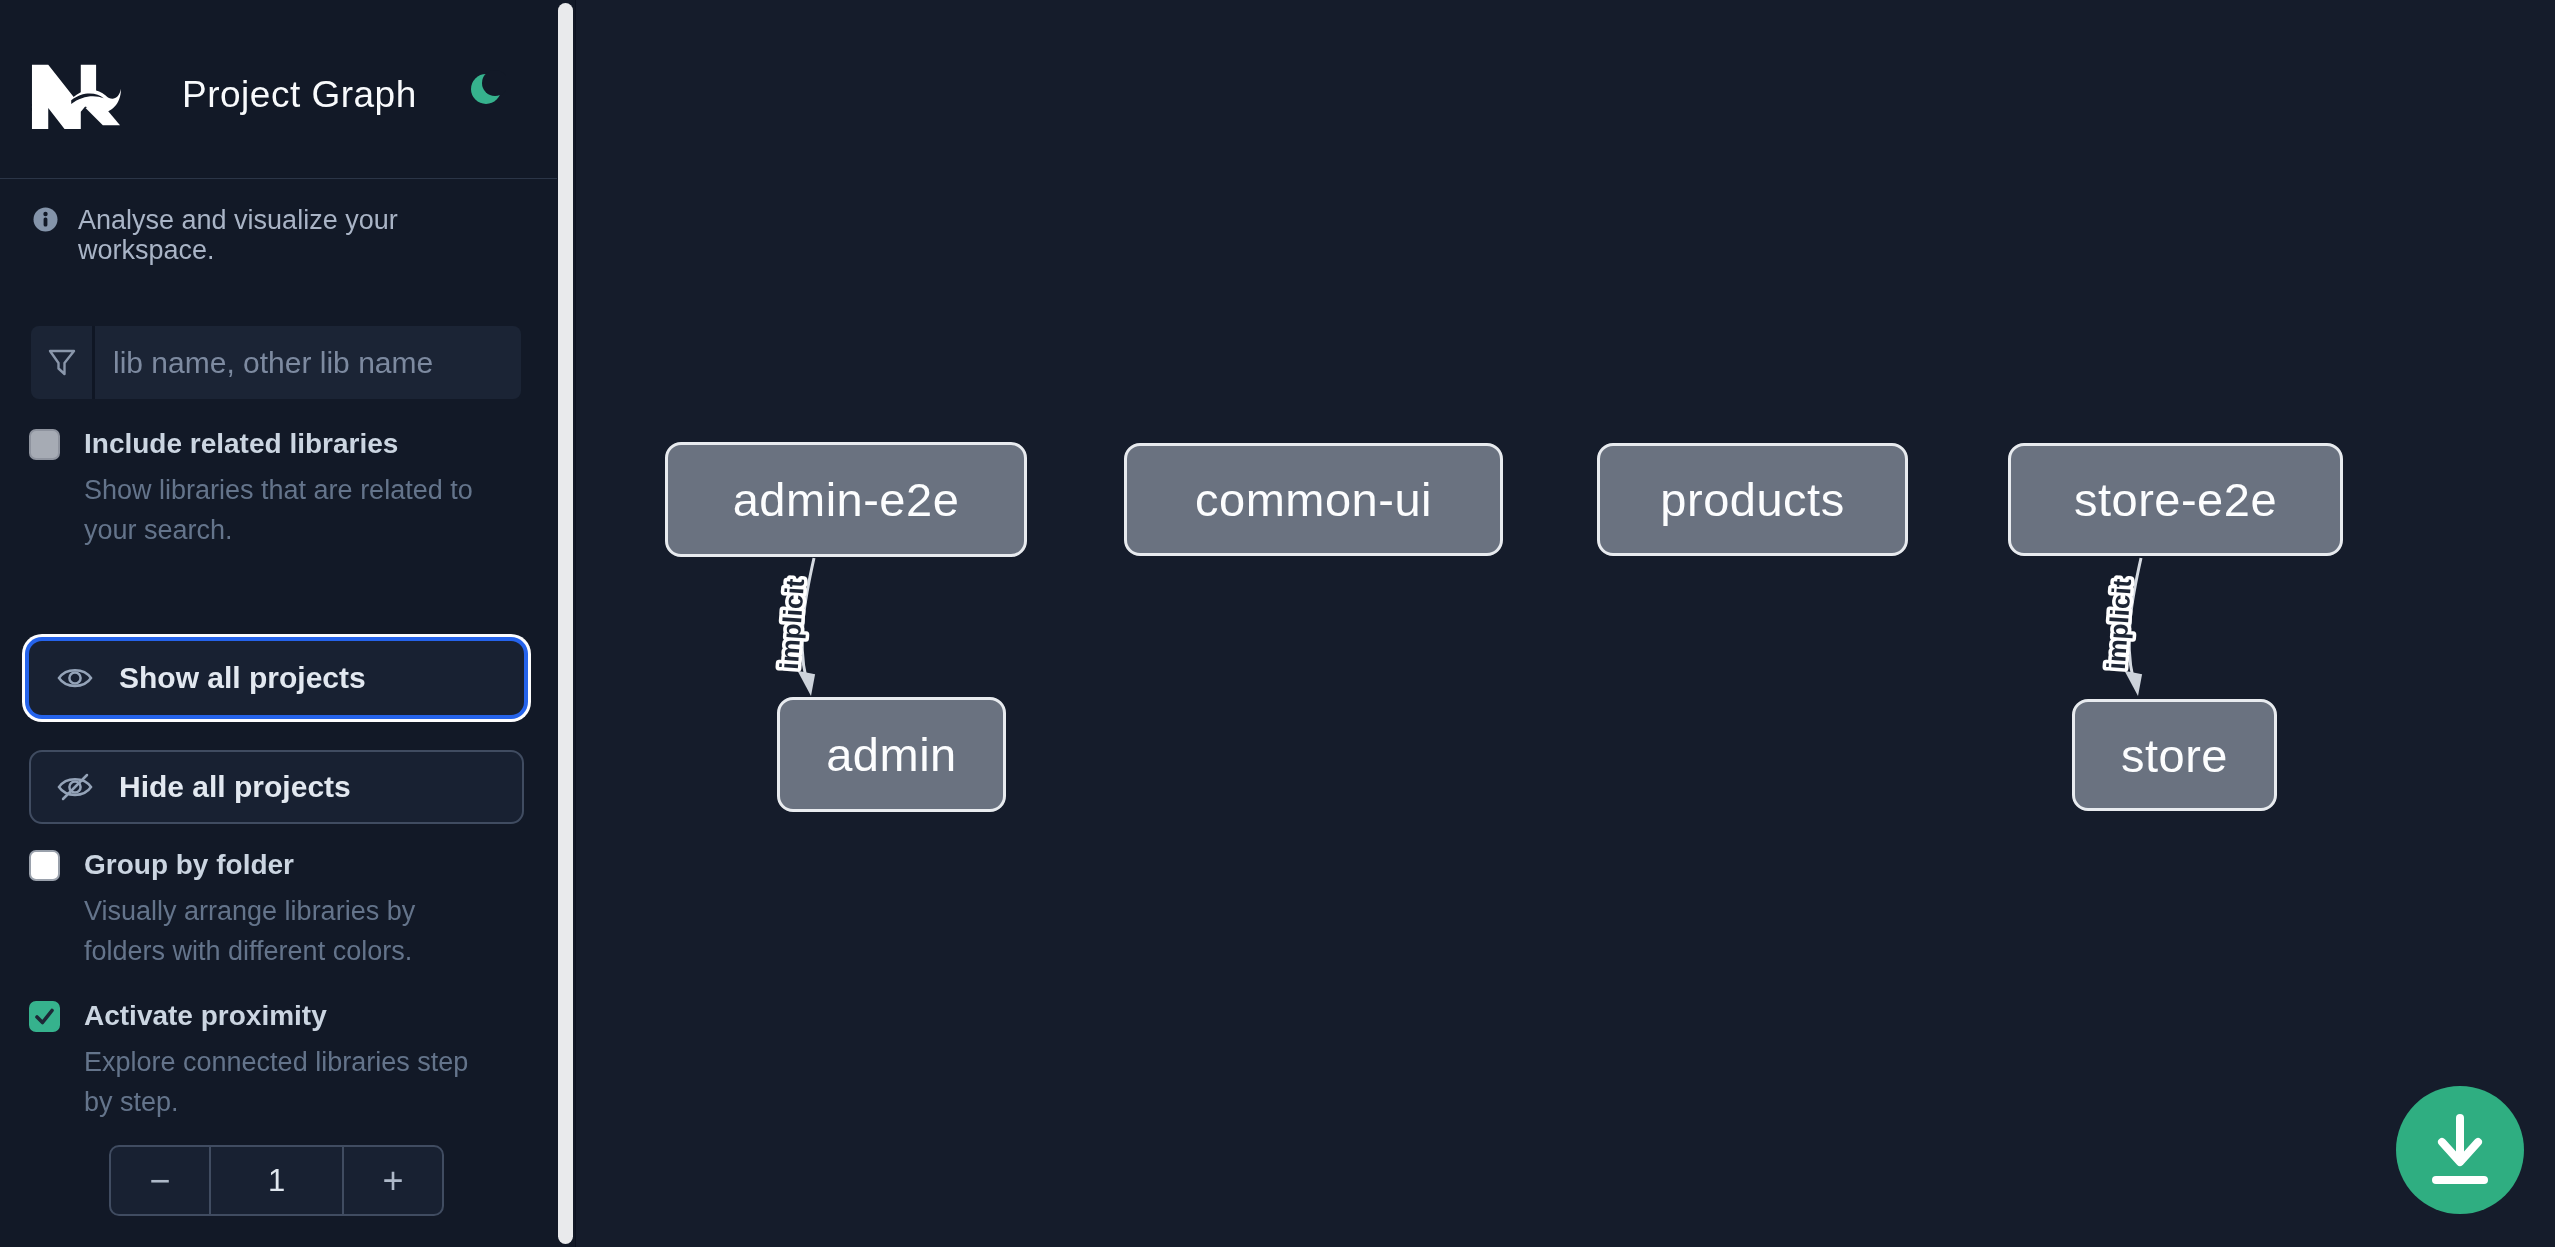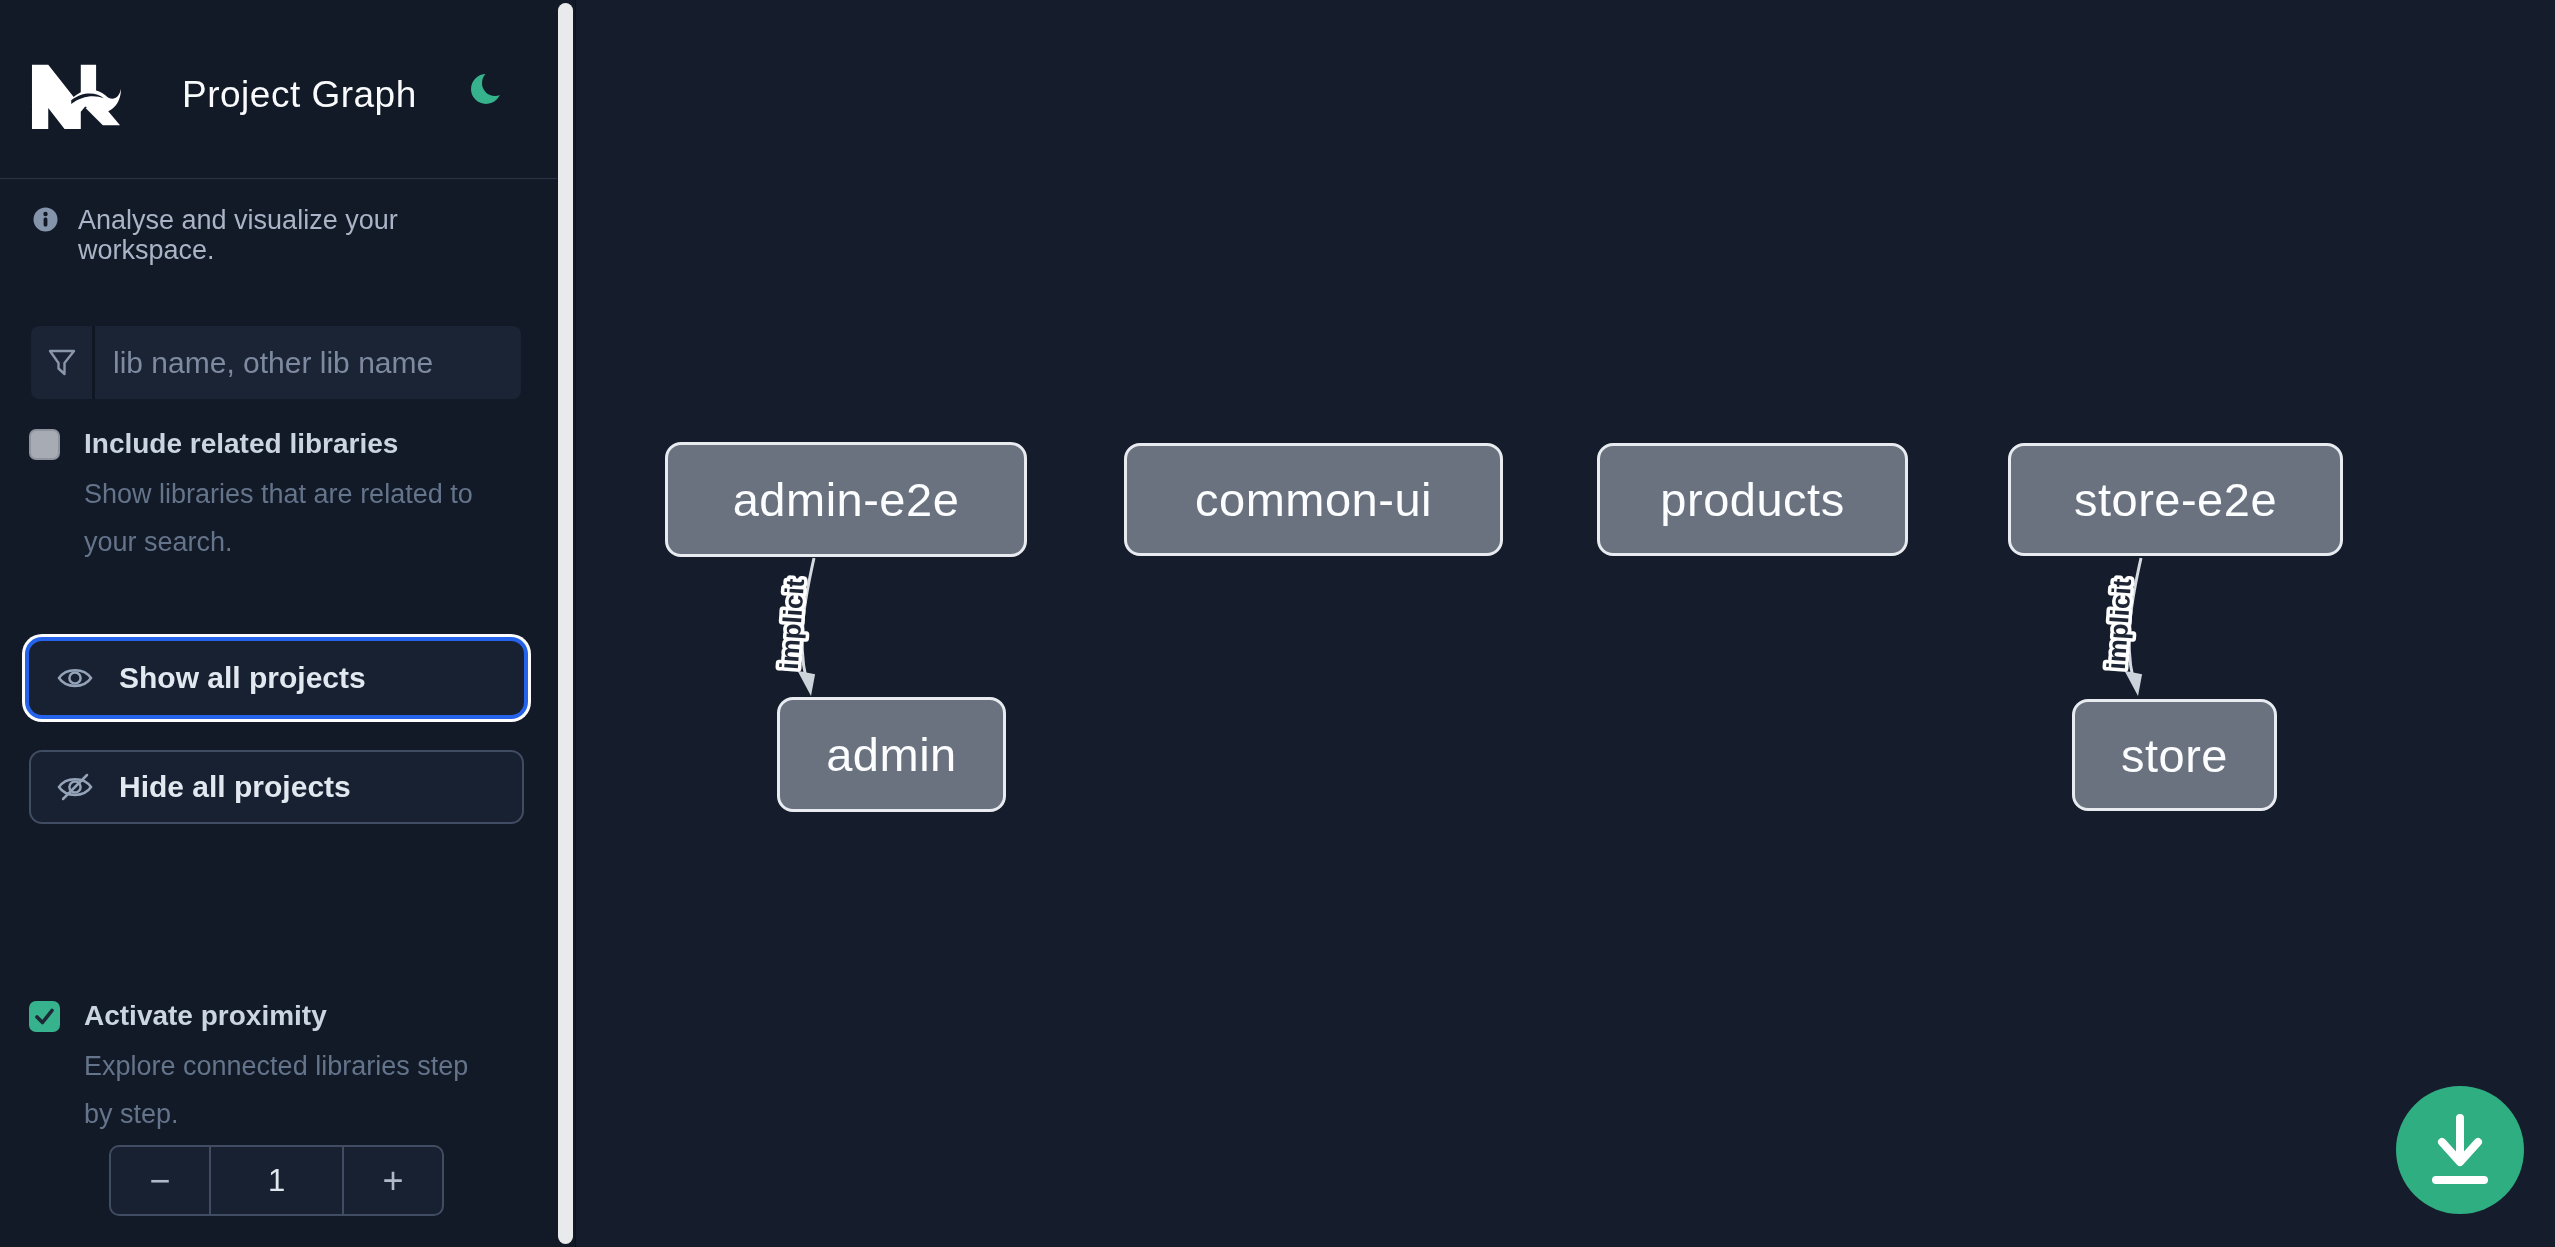"Show libraries that are related" .opt-desc { line-height: 48px -> 40px }
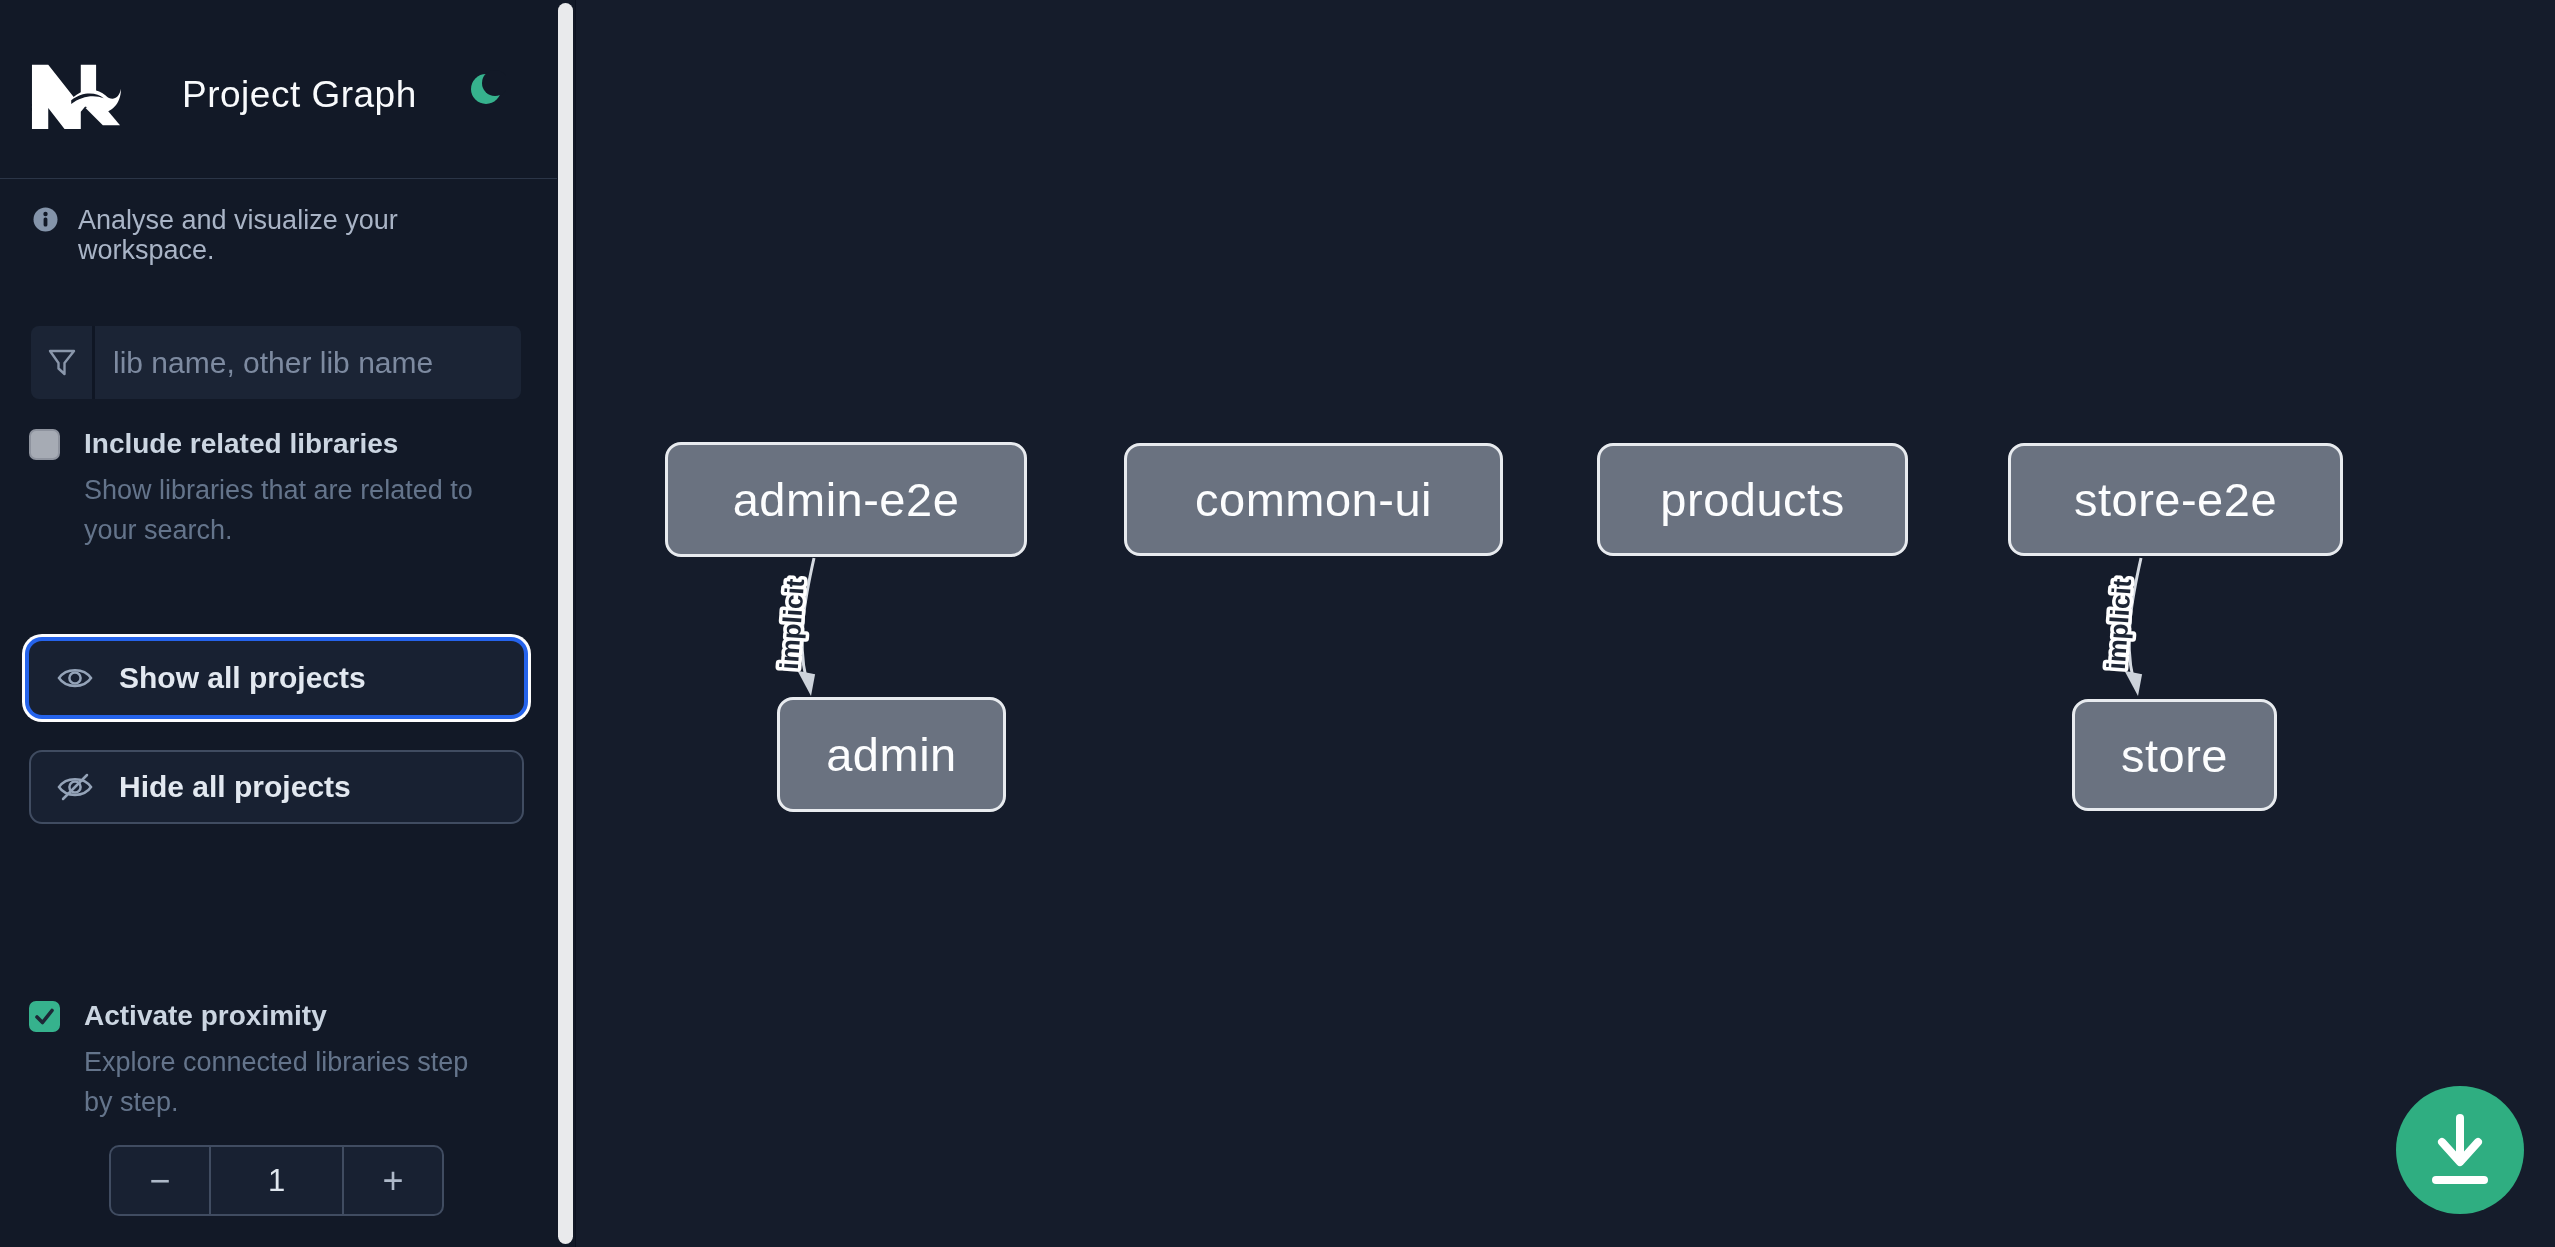"Group by folder" div.opt { html: none -> <div> <div> <div></div> <div>Group by folder</div> </div> <div>Visually arrange libraries by folders with different colors.</div> </div> }
